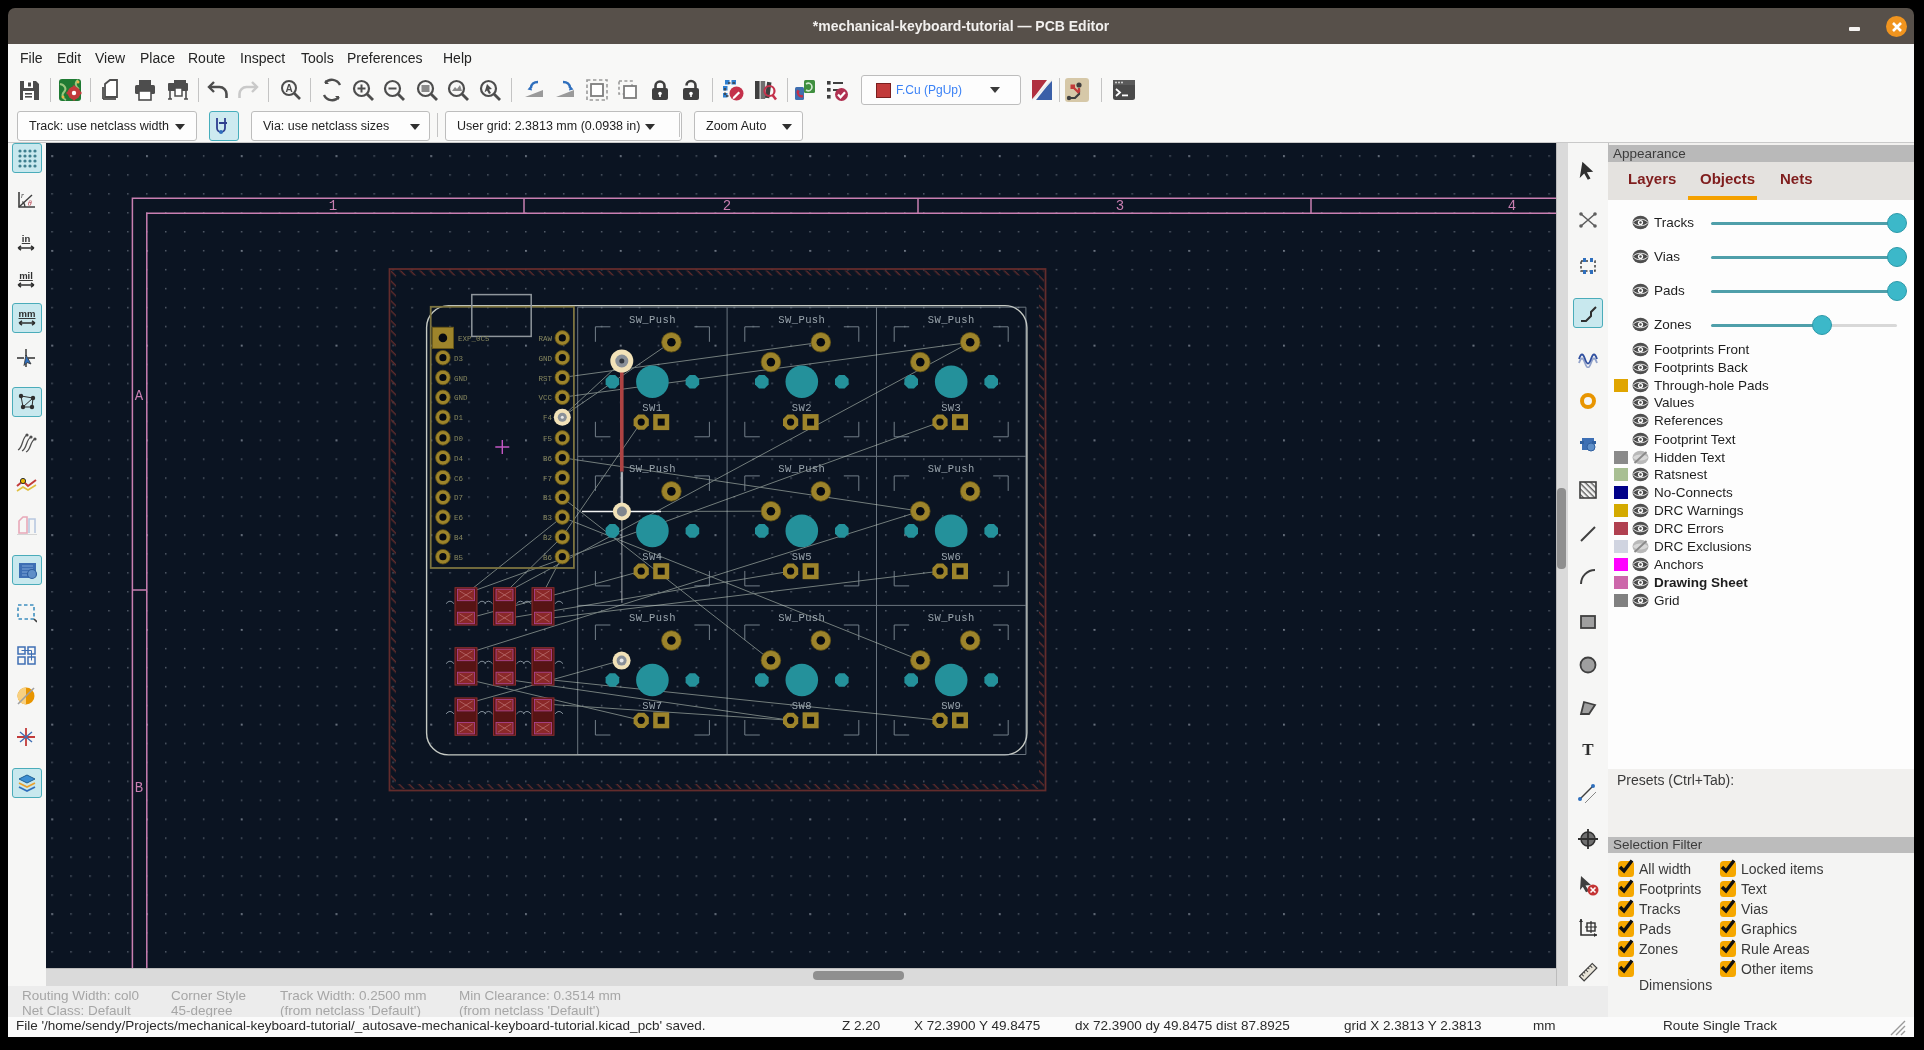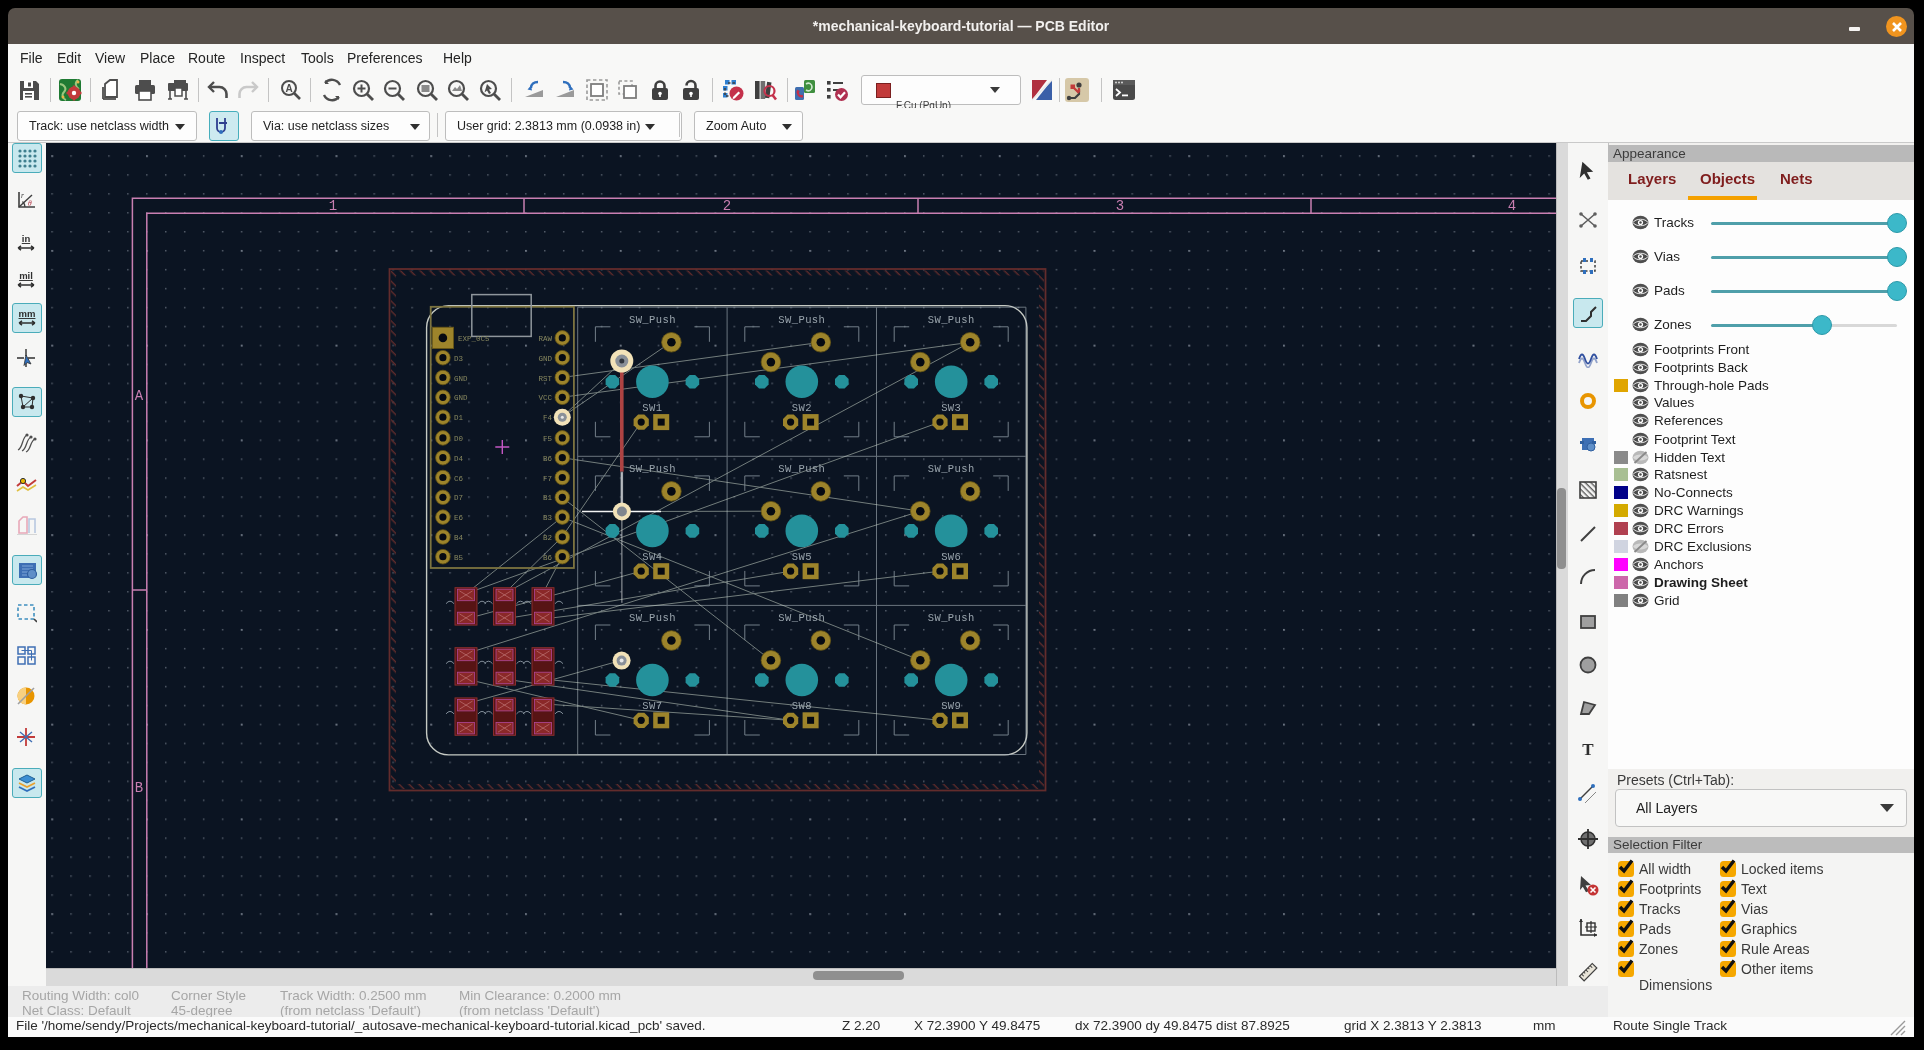"F.Cu (PgUp)" div { color: #404040 -> #3b82f6; font-size: 10px -> 12px; top: 16px -> 0 }
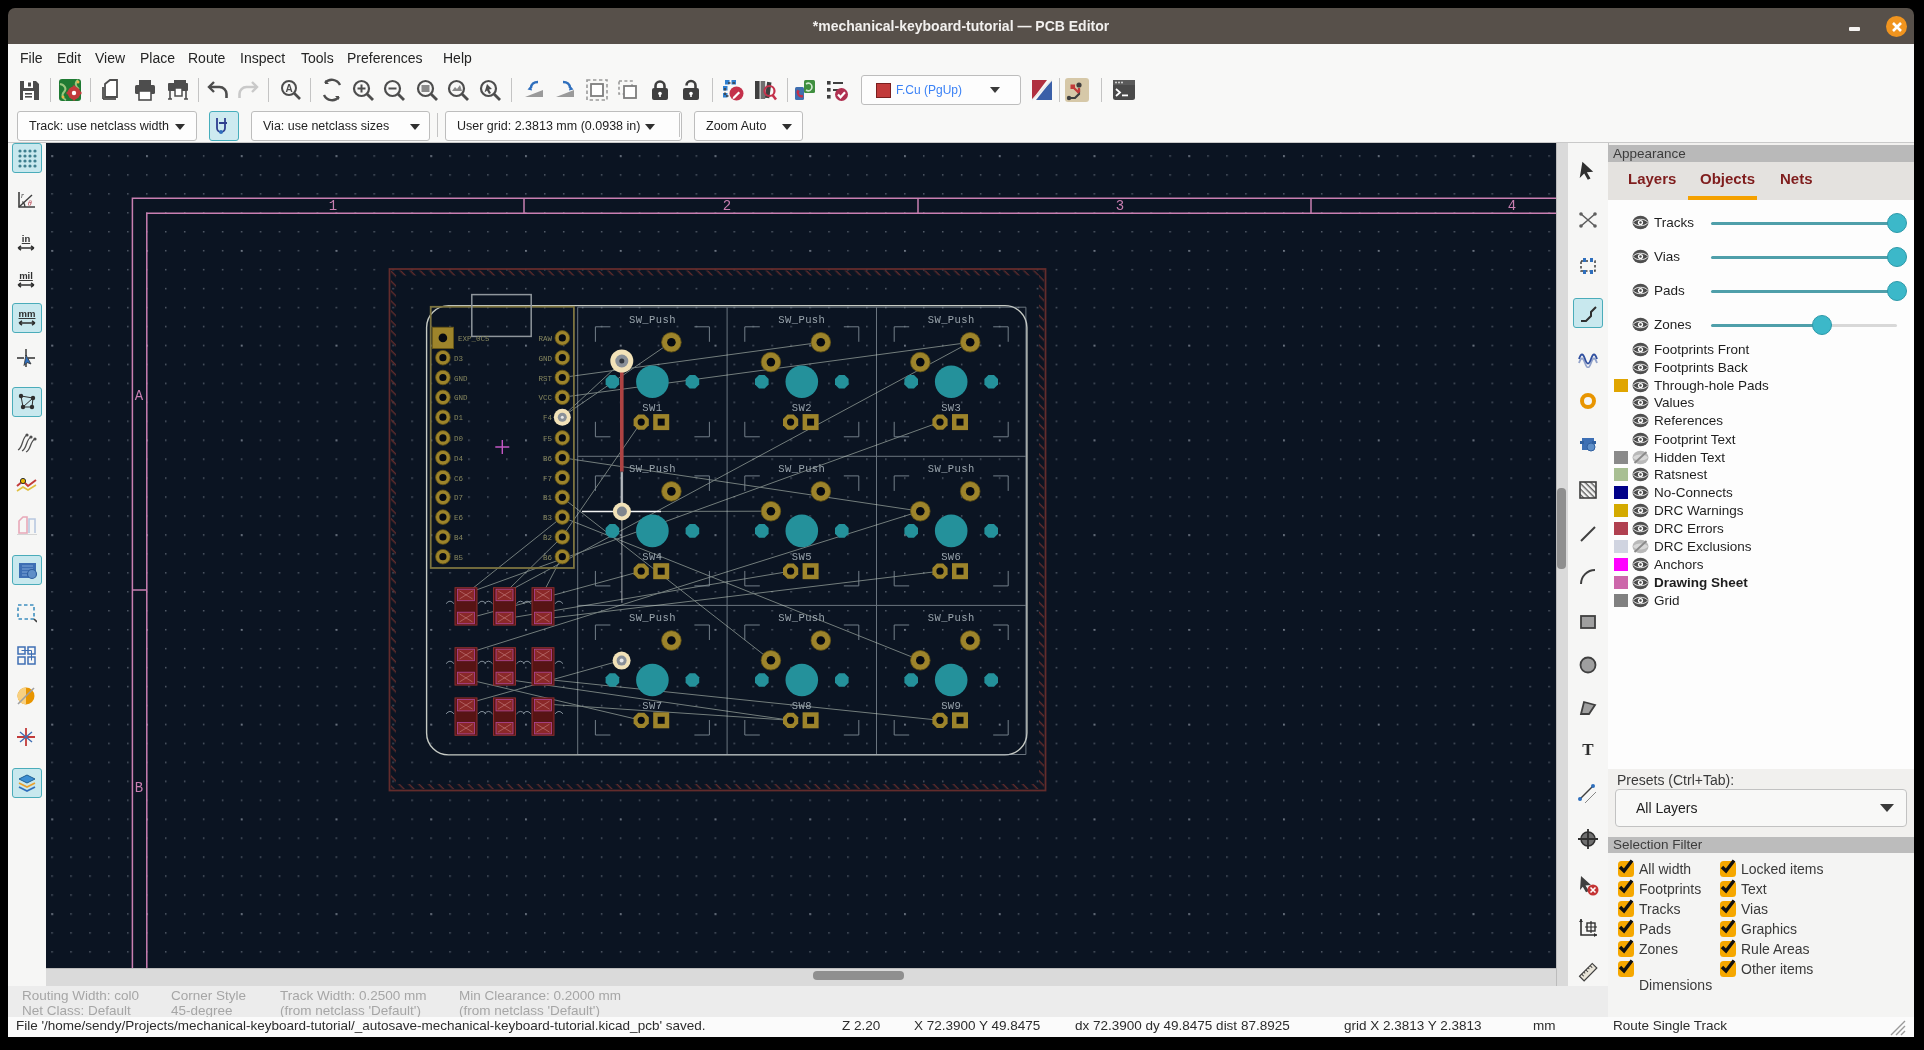"All Layers" div.combo { html: <div>All Layers<div></div></div> -> none }
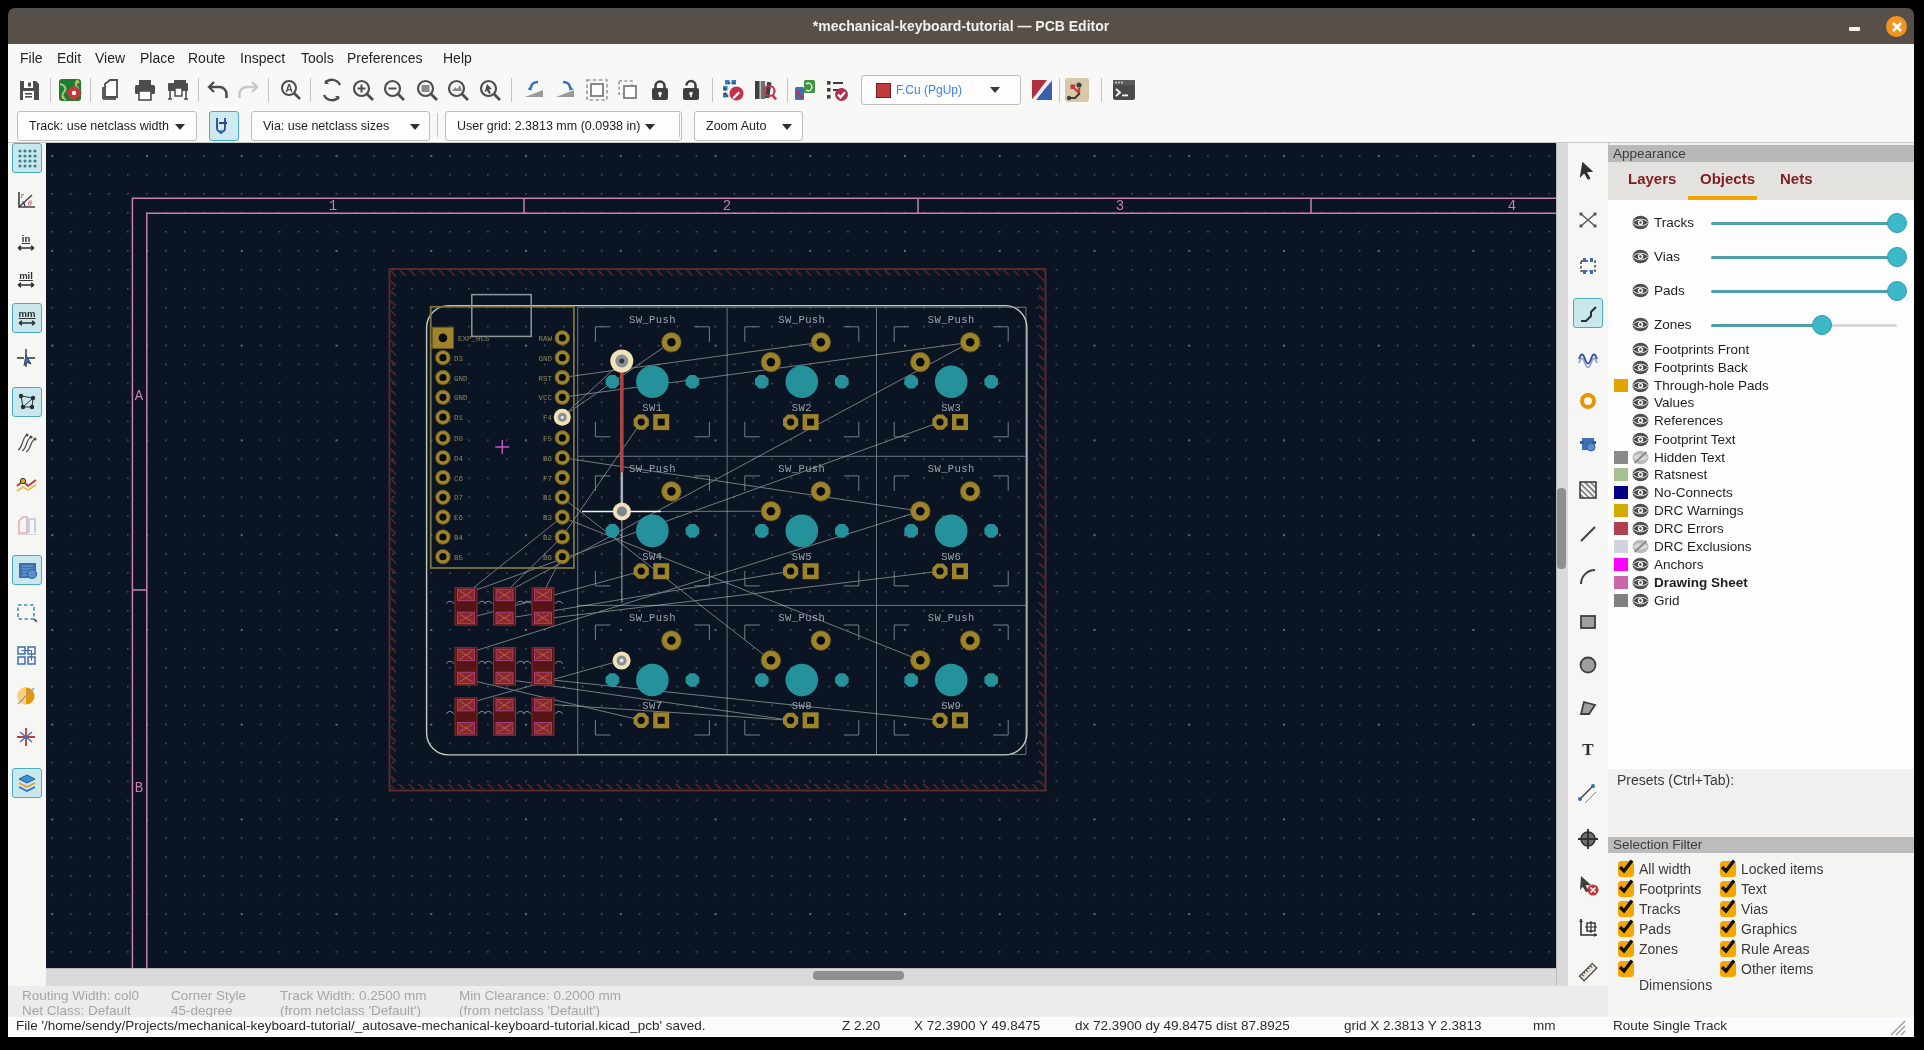"Min Clearance: 0.2000 mm" div.sgt { text: 0.2000 -> 0.3514 }
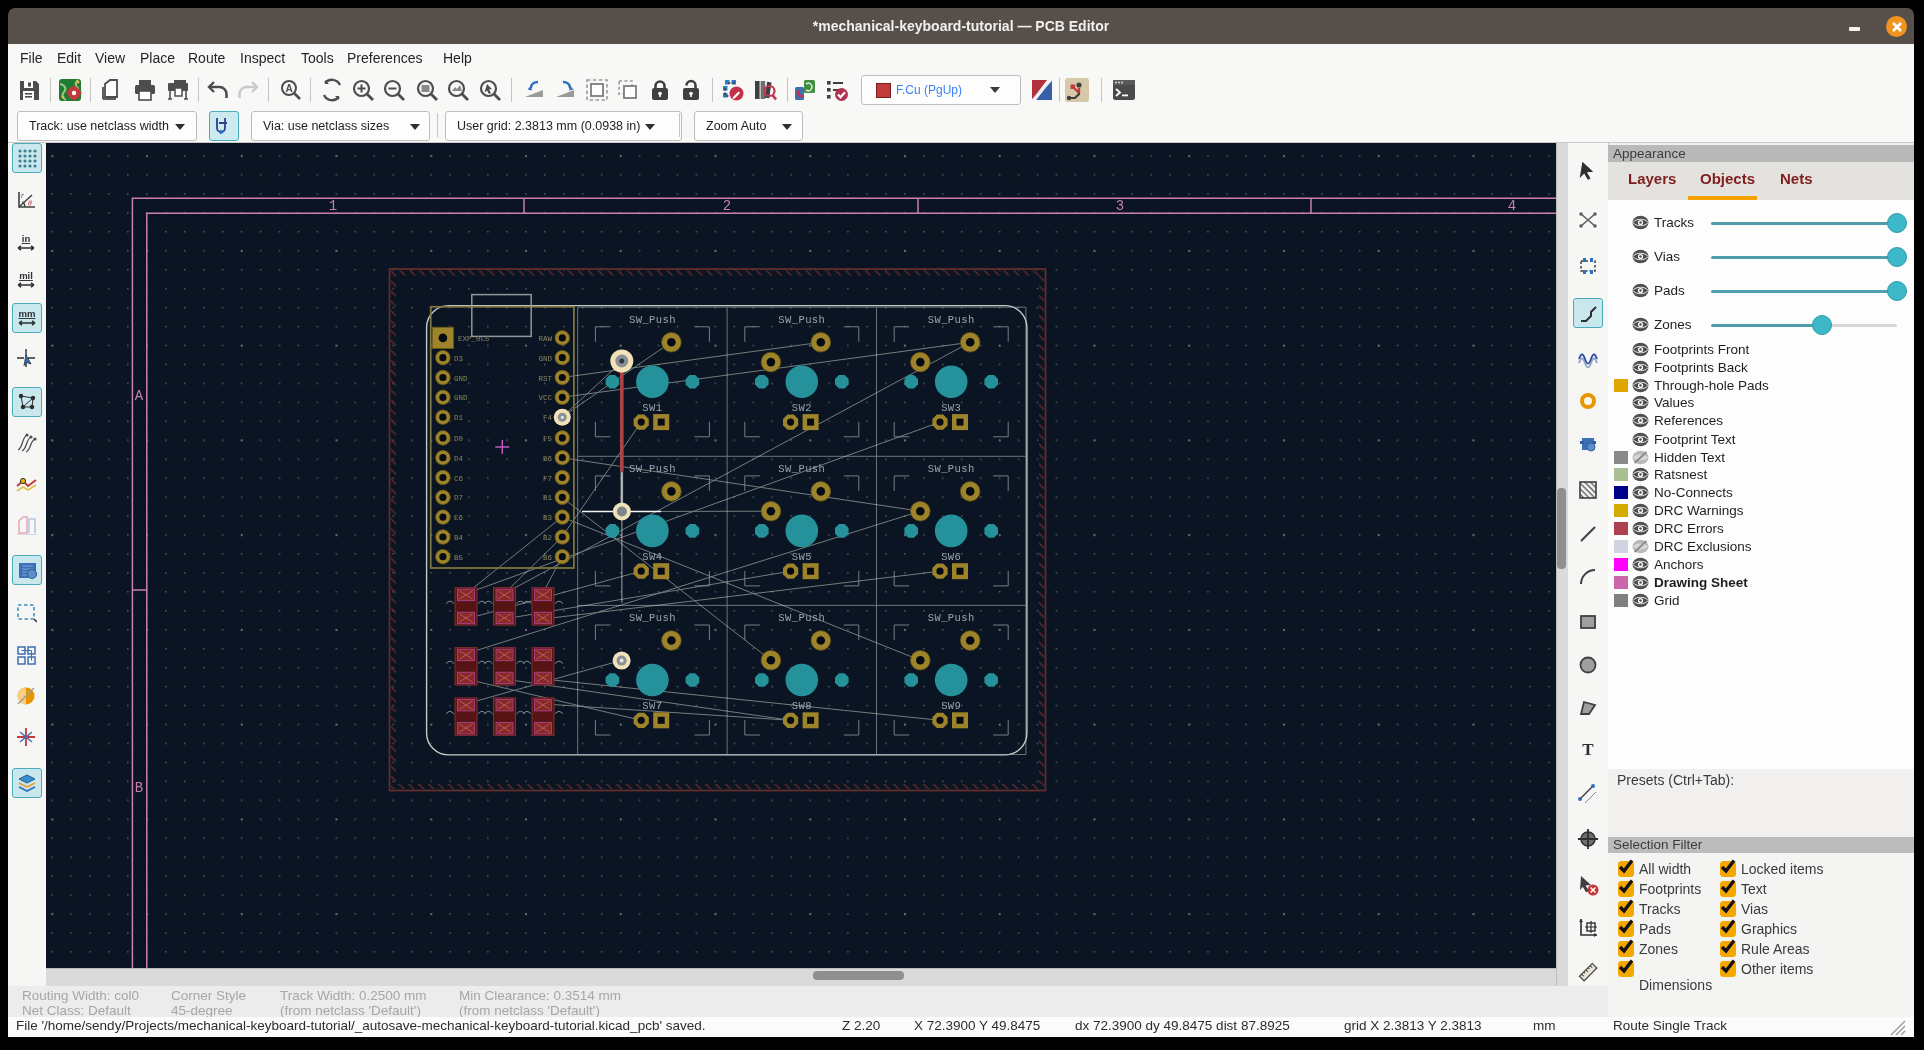"Route Single Track" div.swt { left: 1605px -> 1655px }
